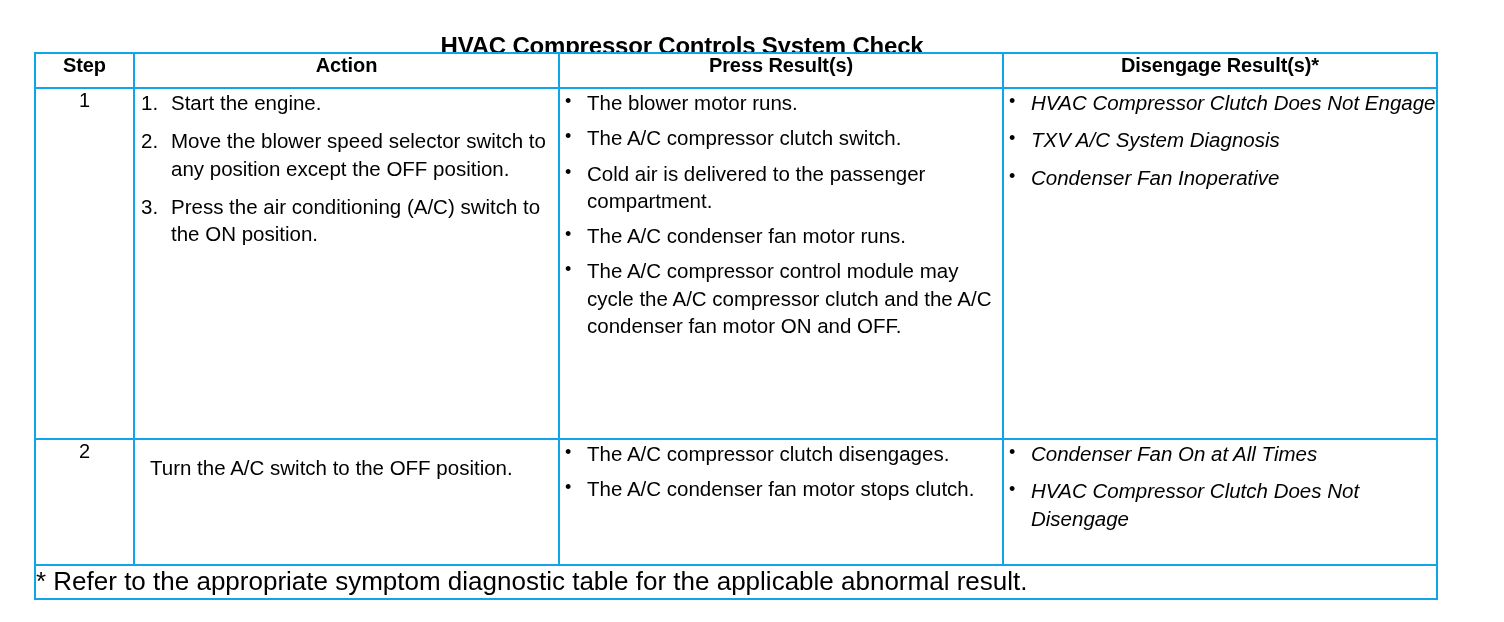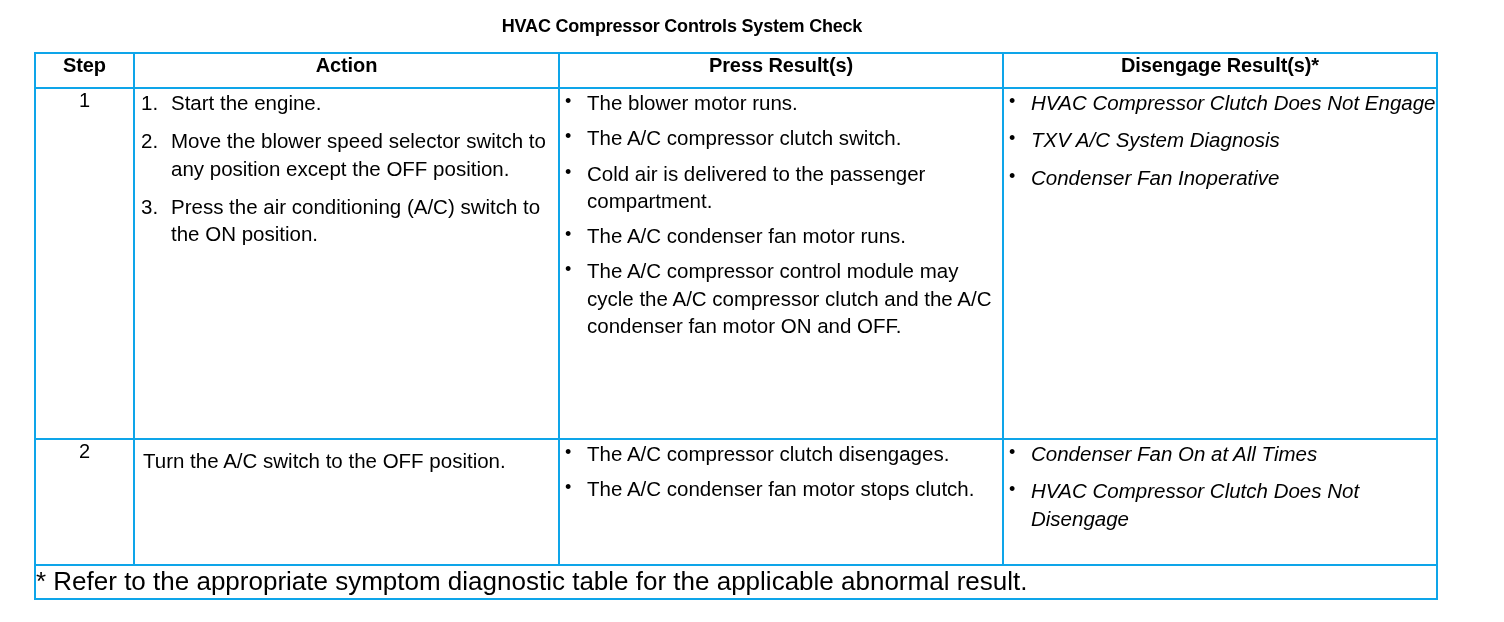"HVAC Compressor Controls System Check" .doc-title { font-size: 18px -> 24px; top: 16px -> 32px }
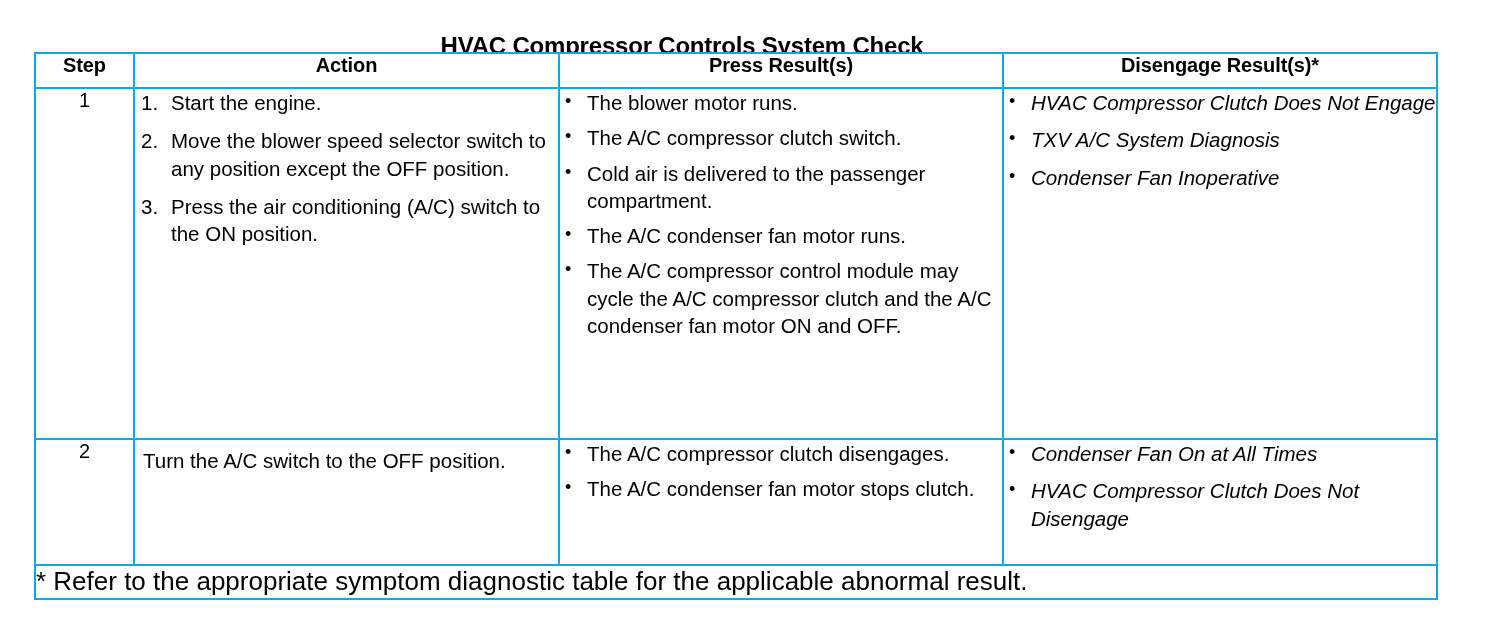"Turn the A/C switch to" p.action-para { margin: 8px -> 15px }
